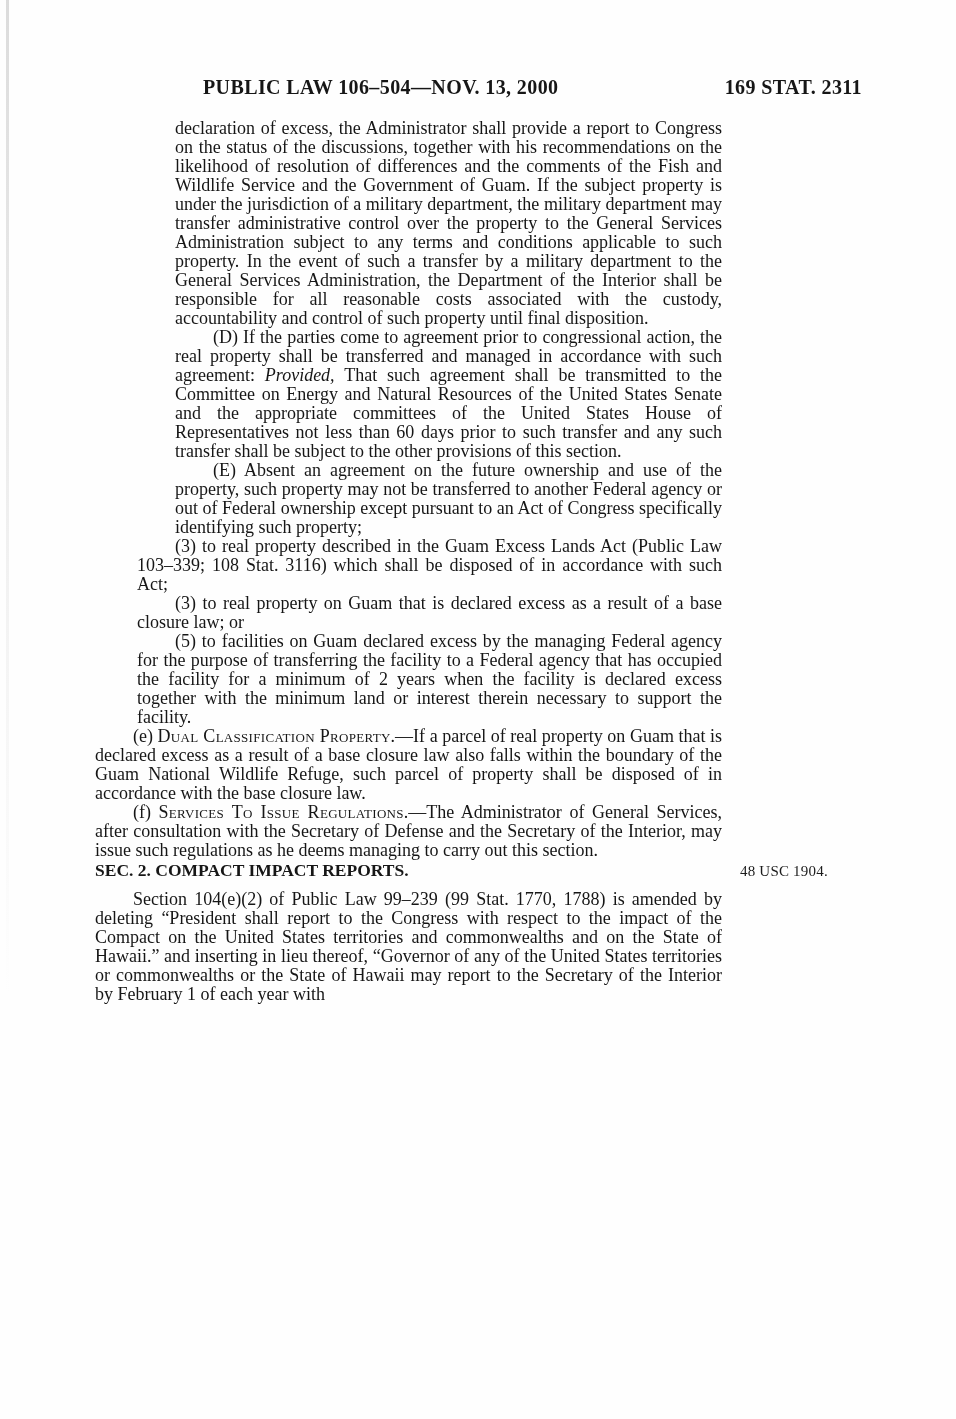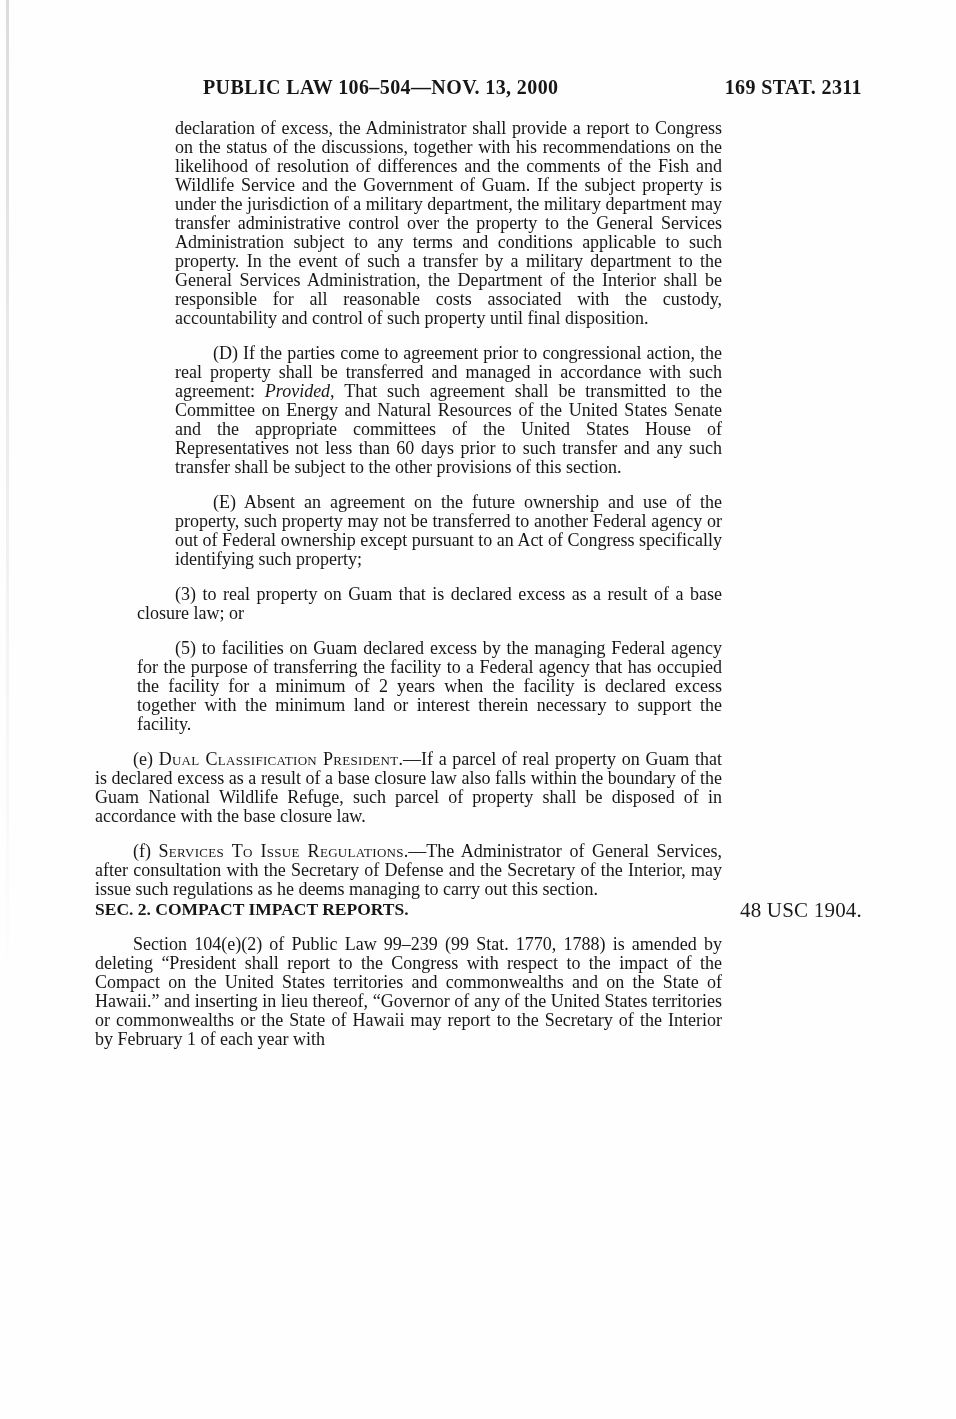"(D) If the parties come" .para.ti { margin-top: 16px -> none }
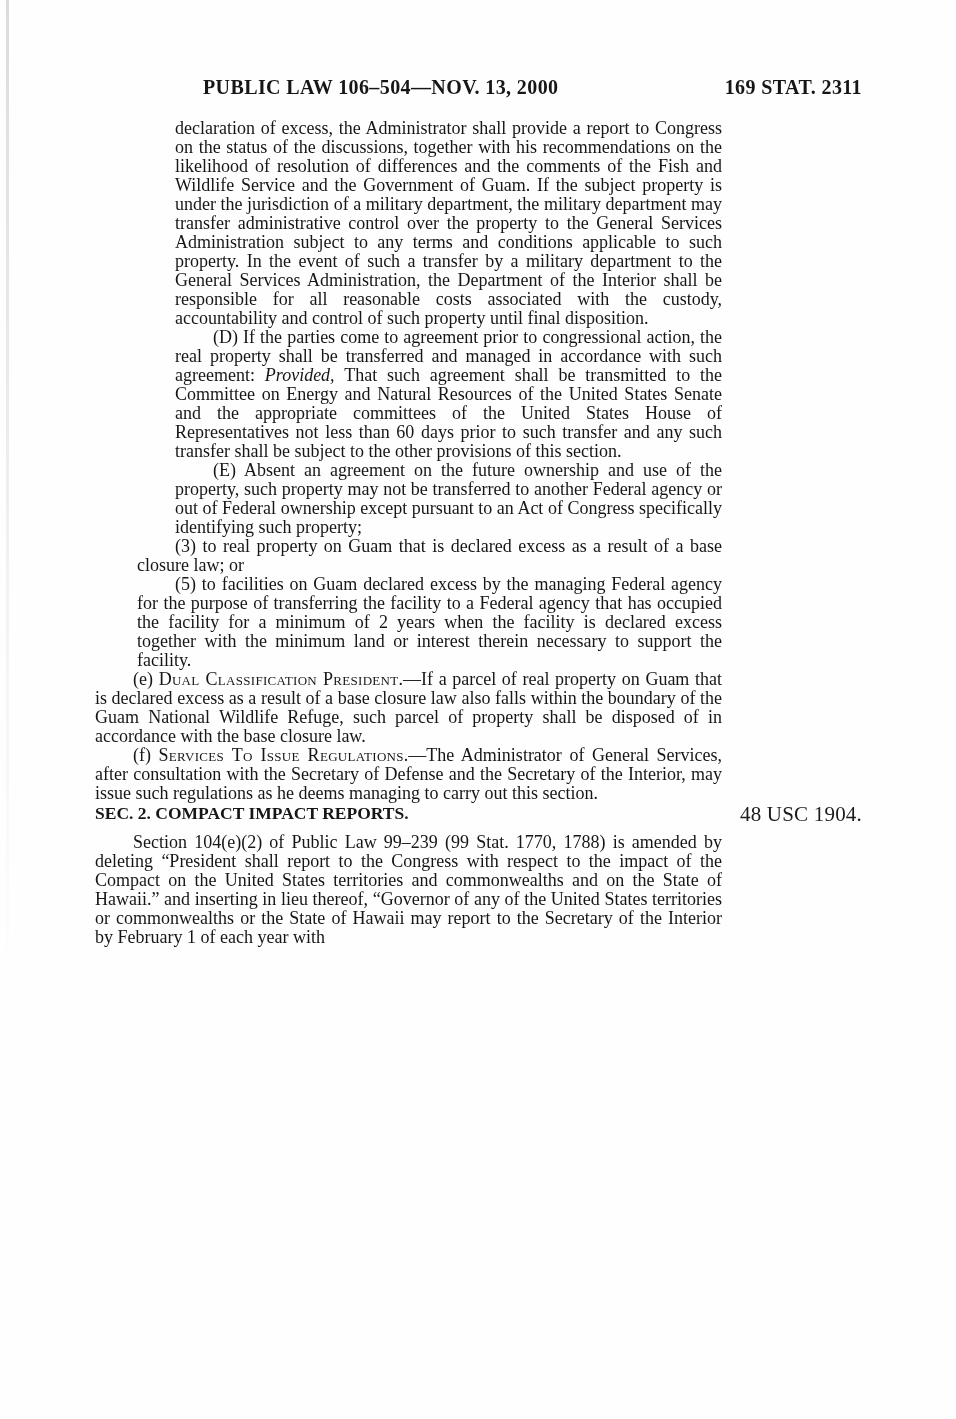"(3) to real property described" p.para { html: none -> <p><span>(3) to real property described in the Guam Excess Lands Act (Public Law 103–339; 108 Stat. 3116) which shall be disposed of in accordance with such Act;</span></p> }
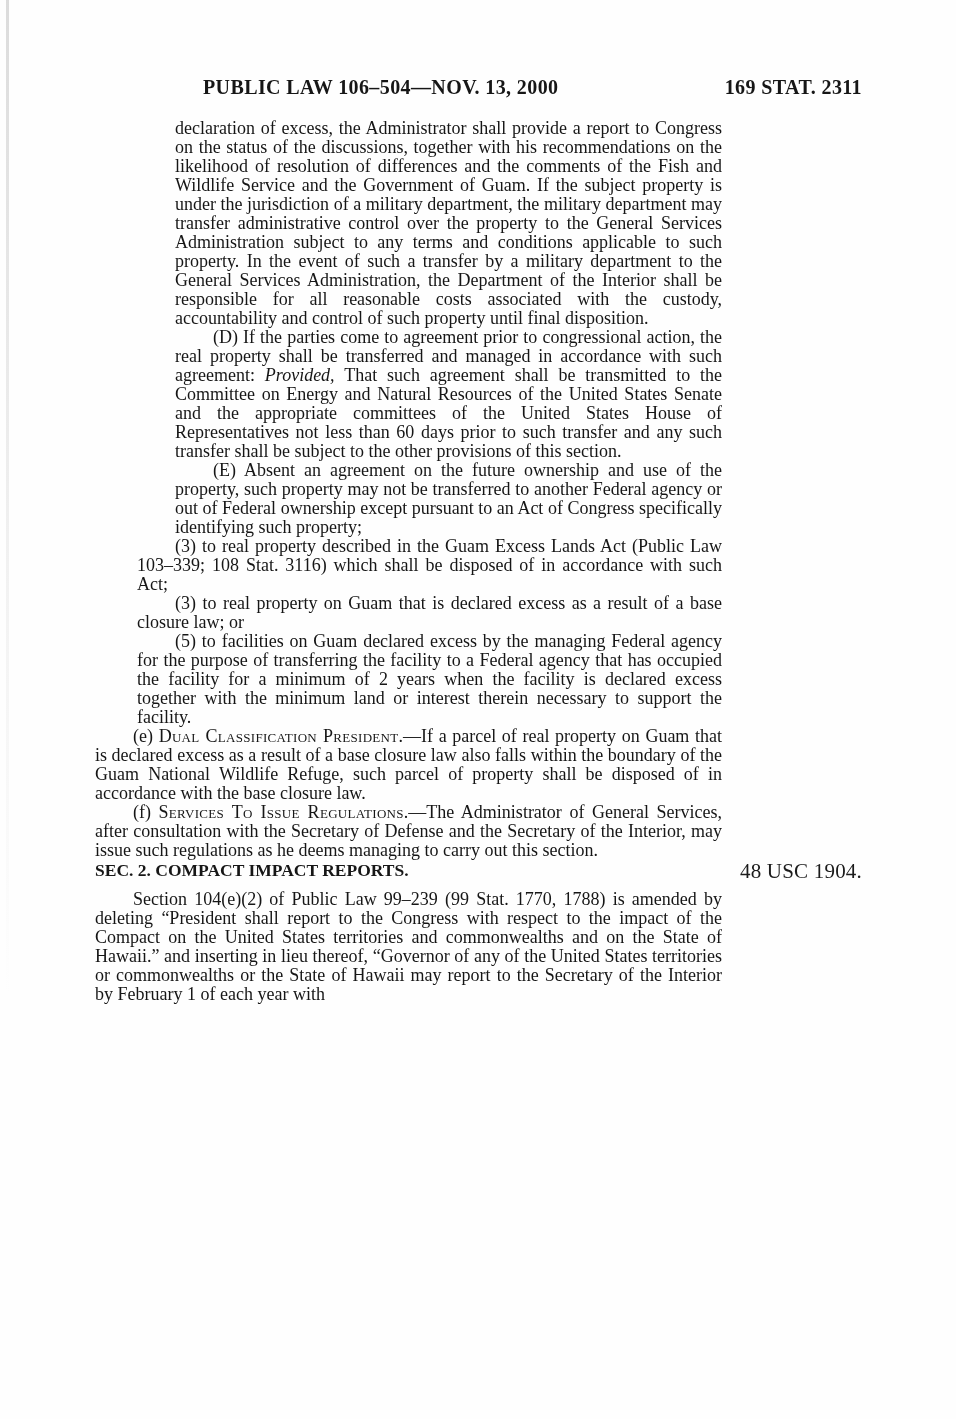"Dual Classification President" span.smallcaps { text: President -> Property }
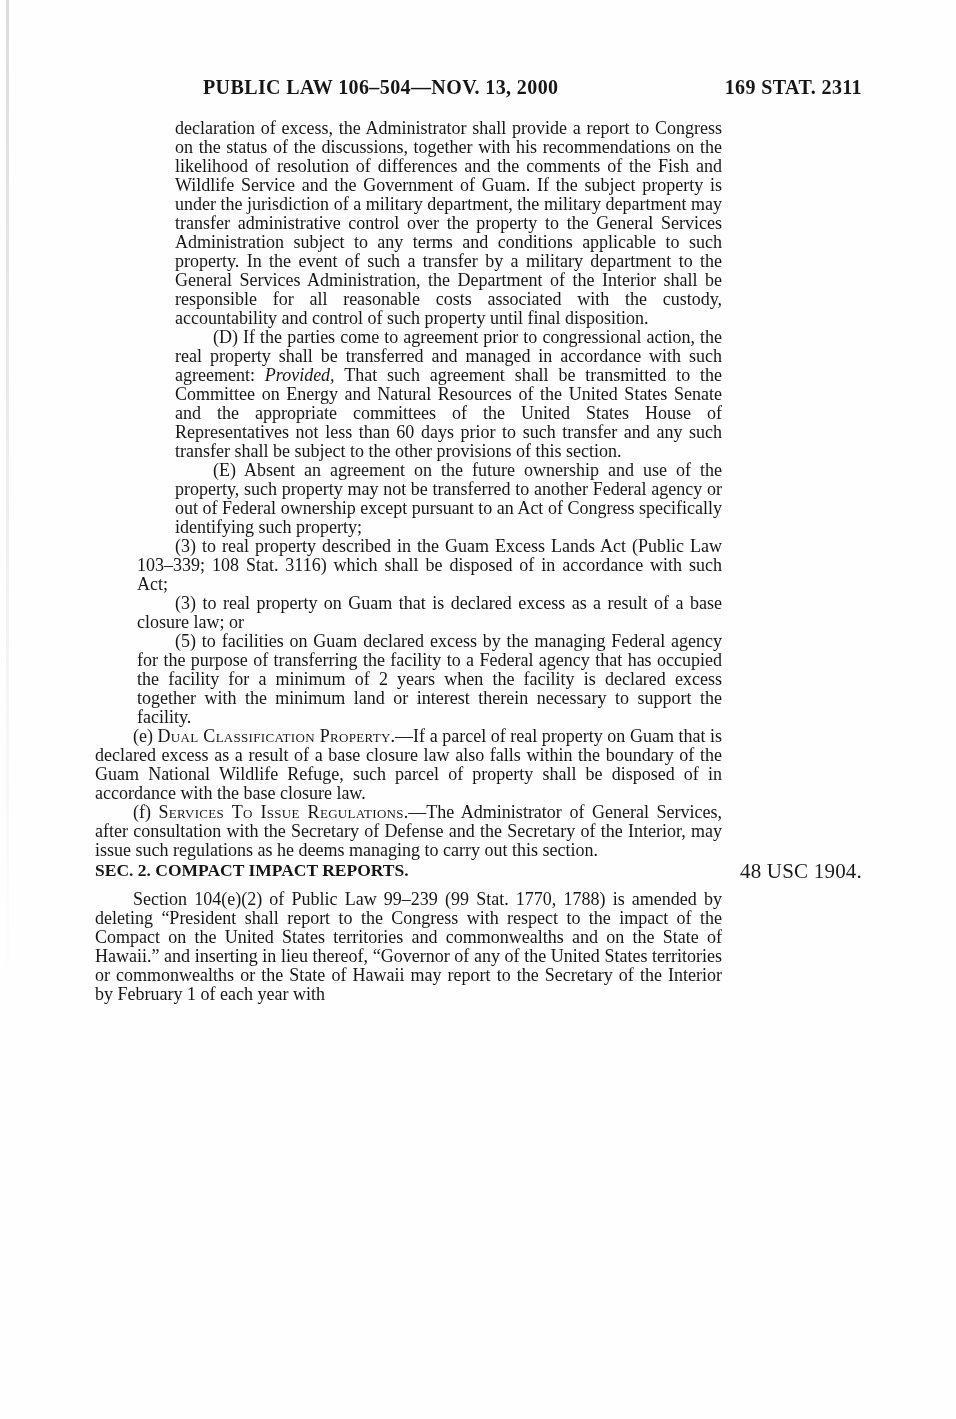"48 USC 1904." .margin-note { font-size: 21px -> 15px }
